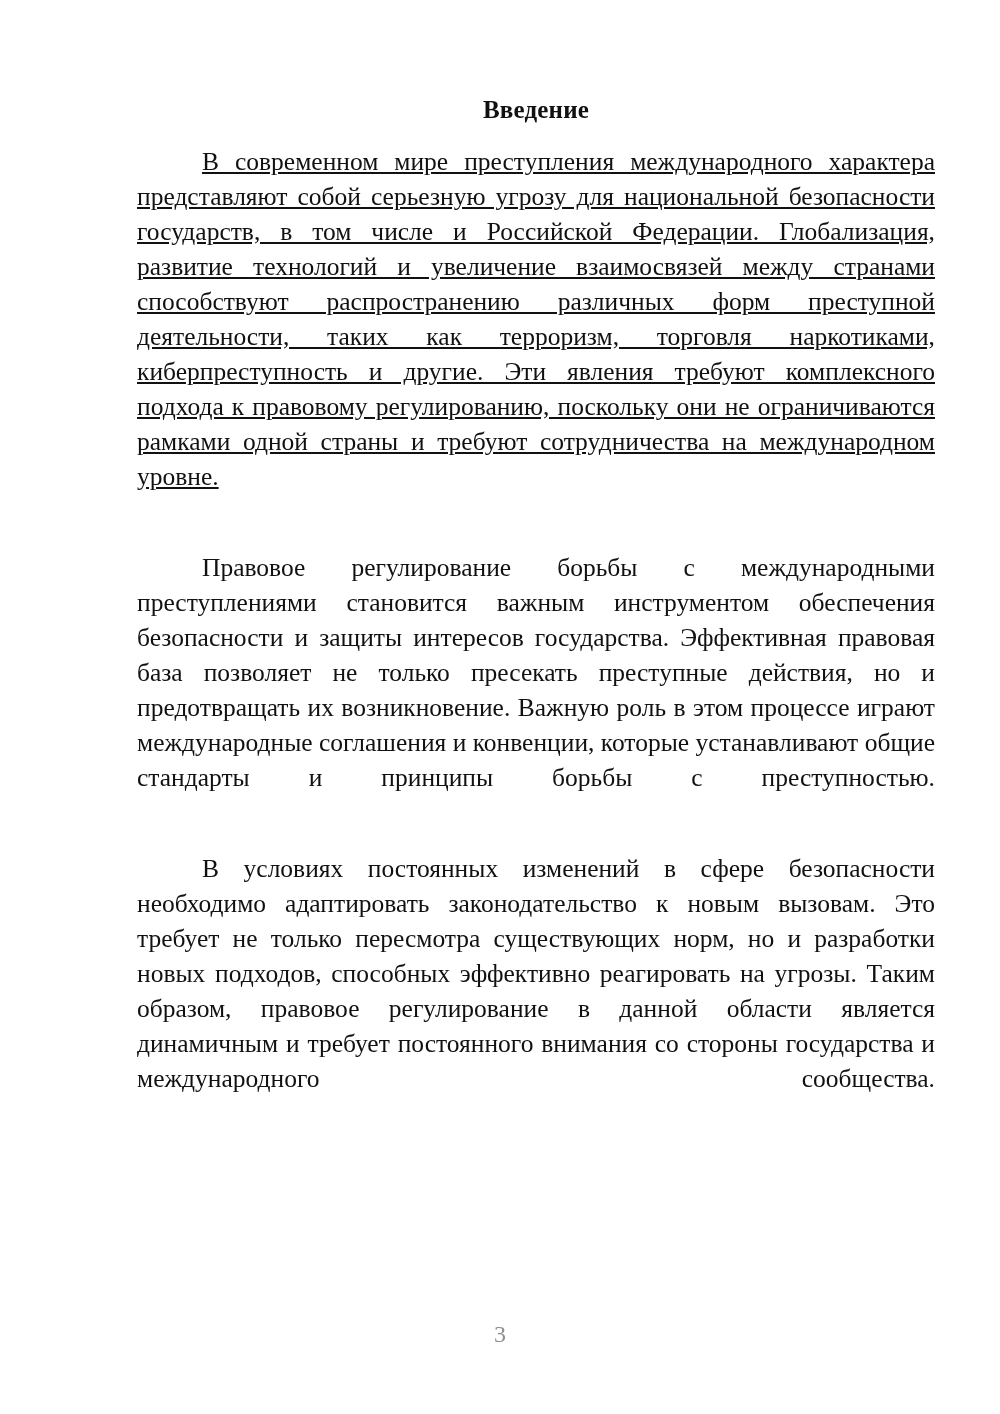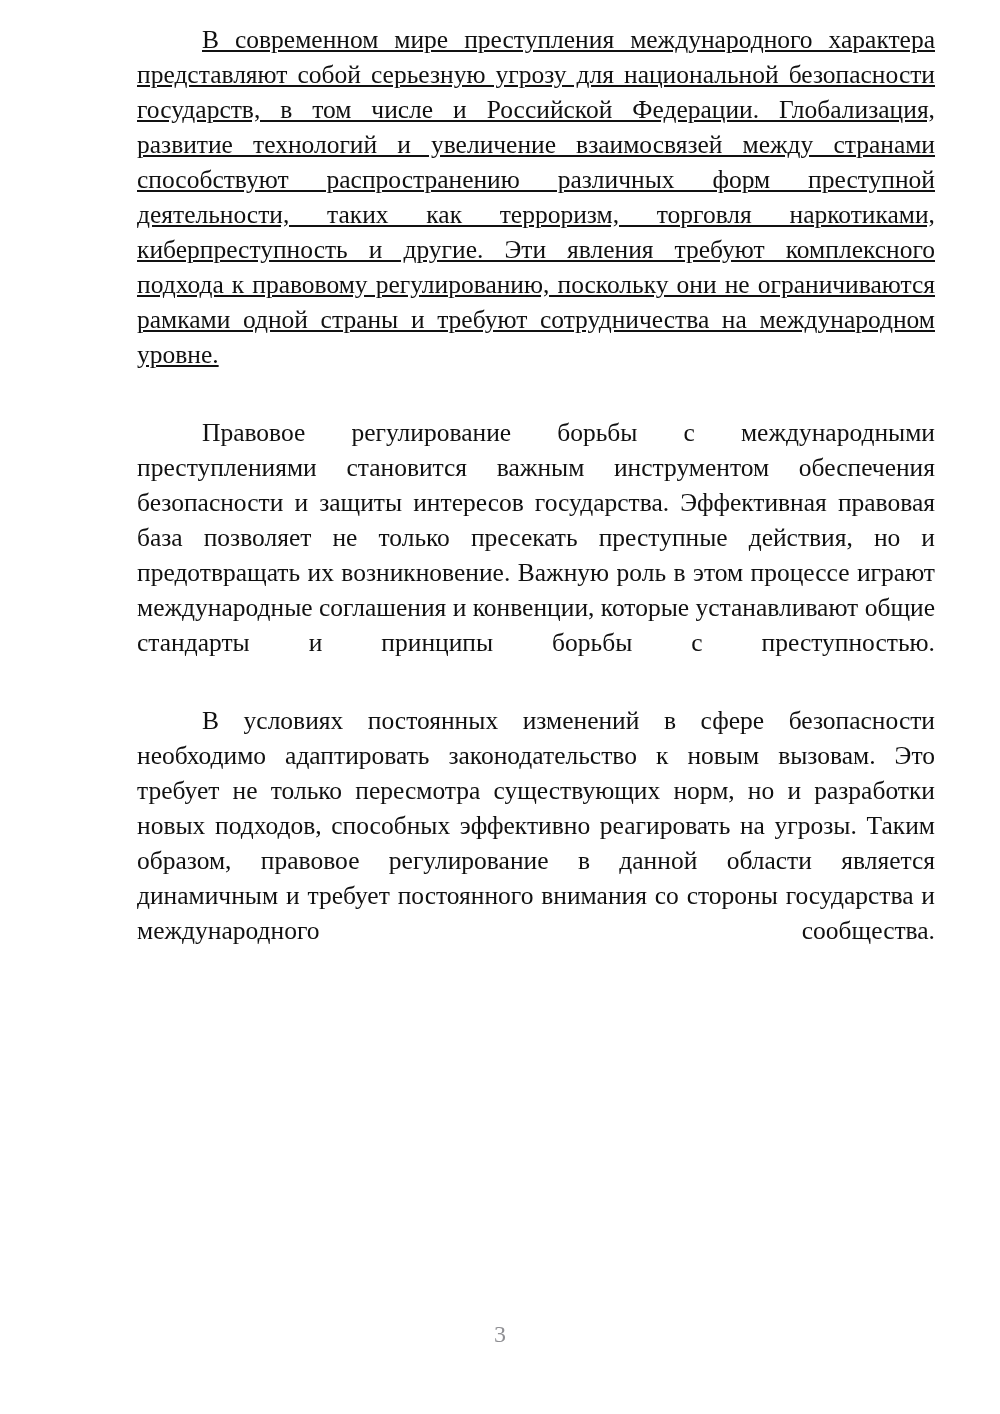"Введение" h1.doc-title { html: none -> <h1>Введение</h1> }
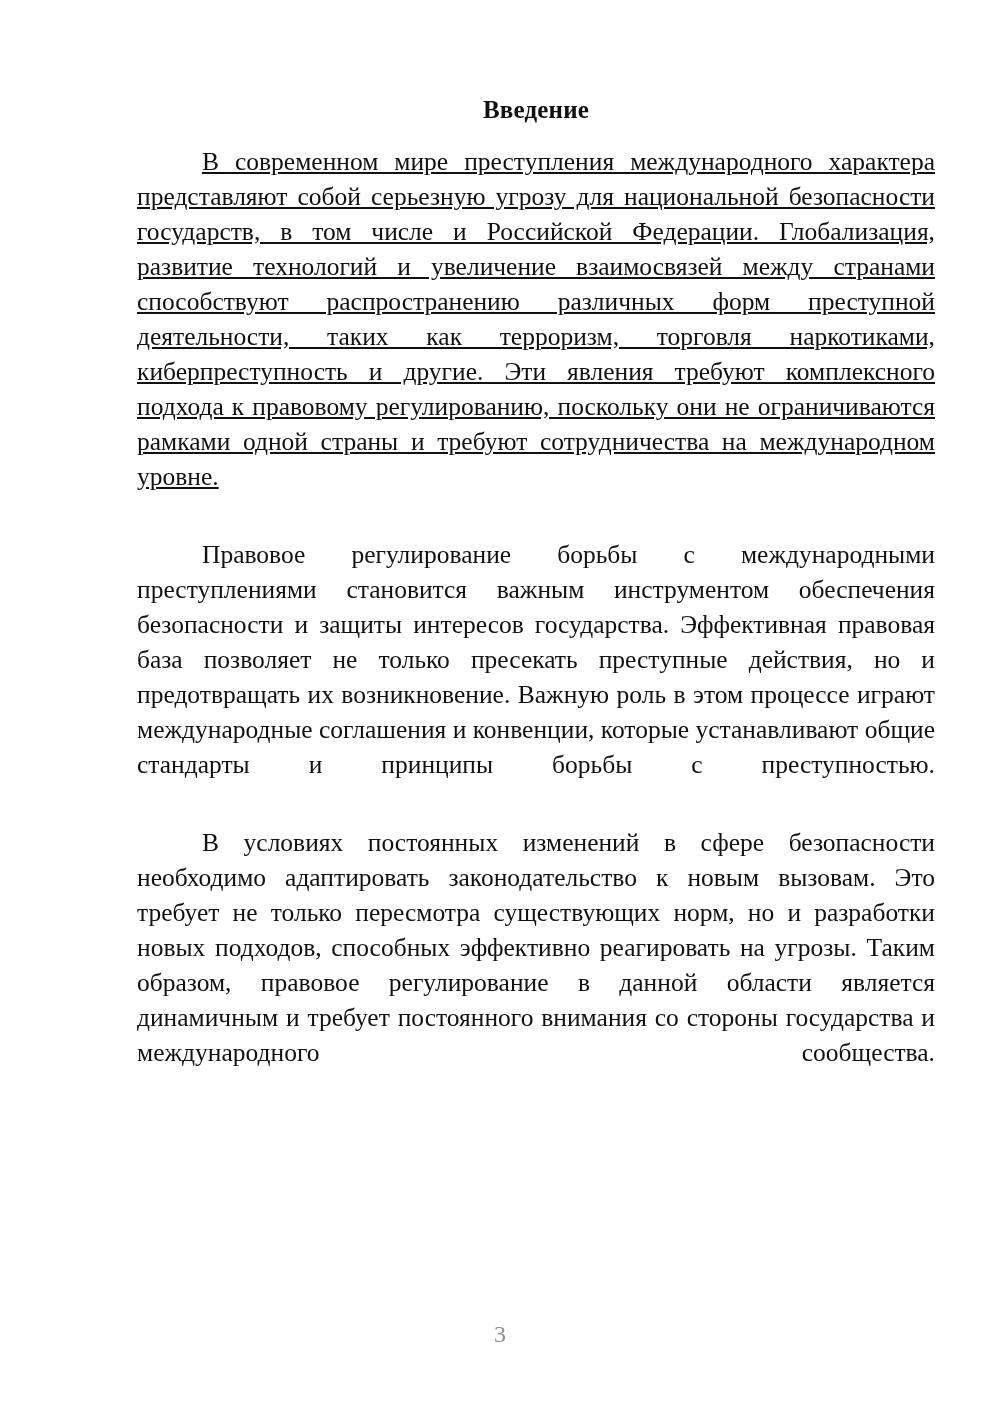"Правовое регулирование борьбы с" .body-text + .body-text { margin-top: 8px -> 21px }
